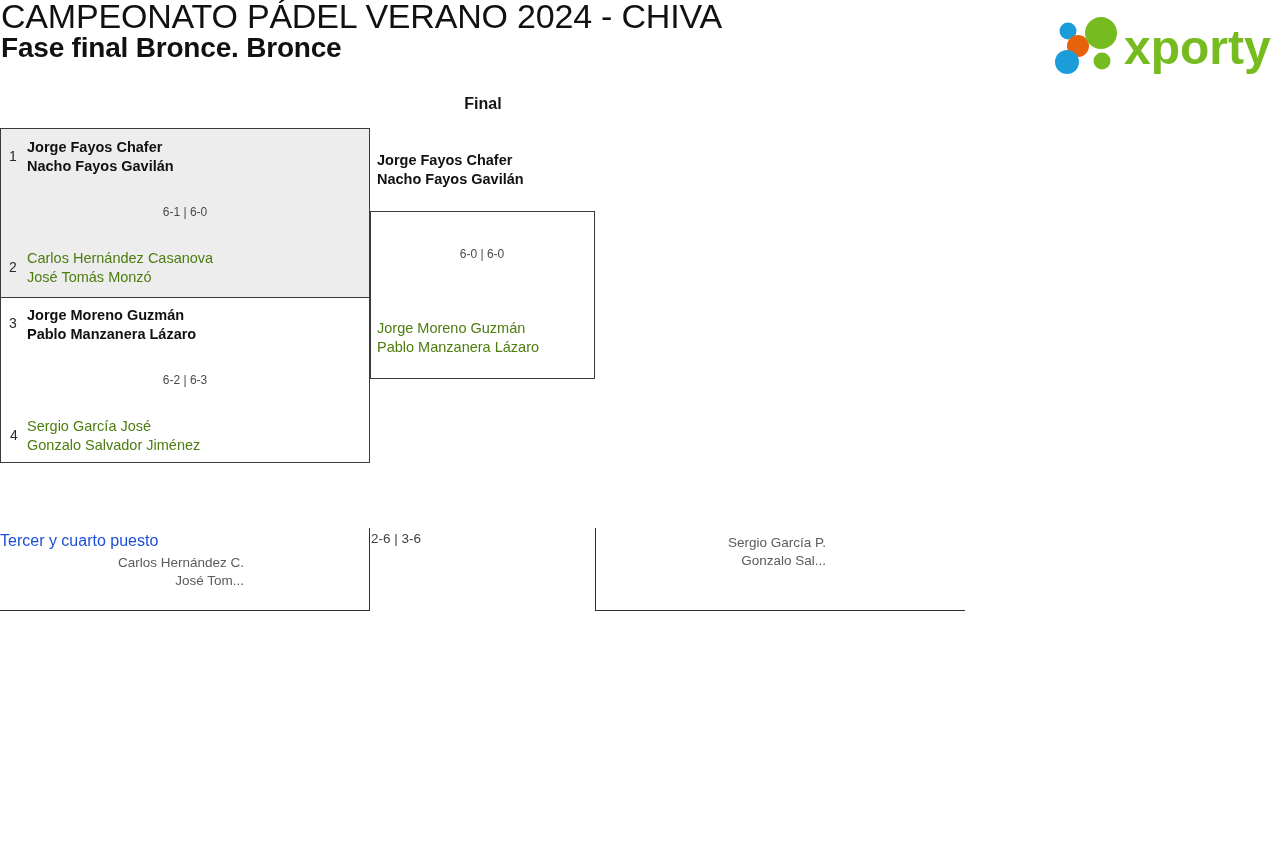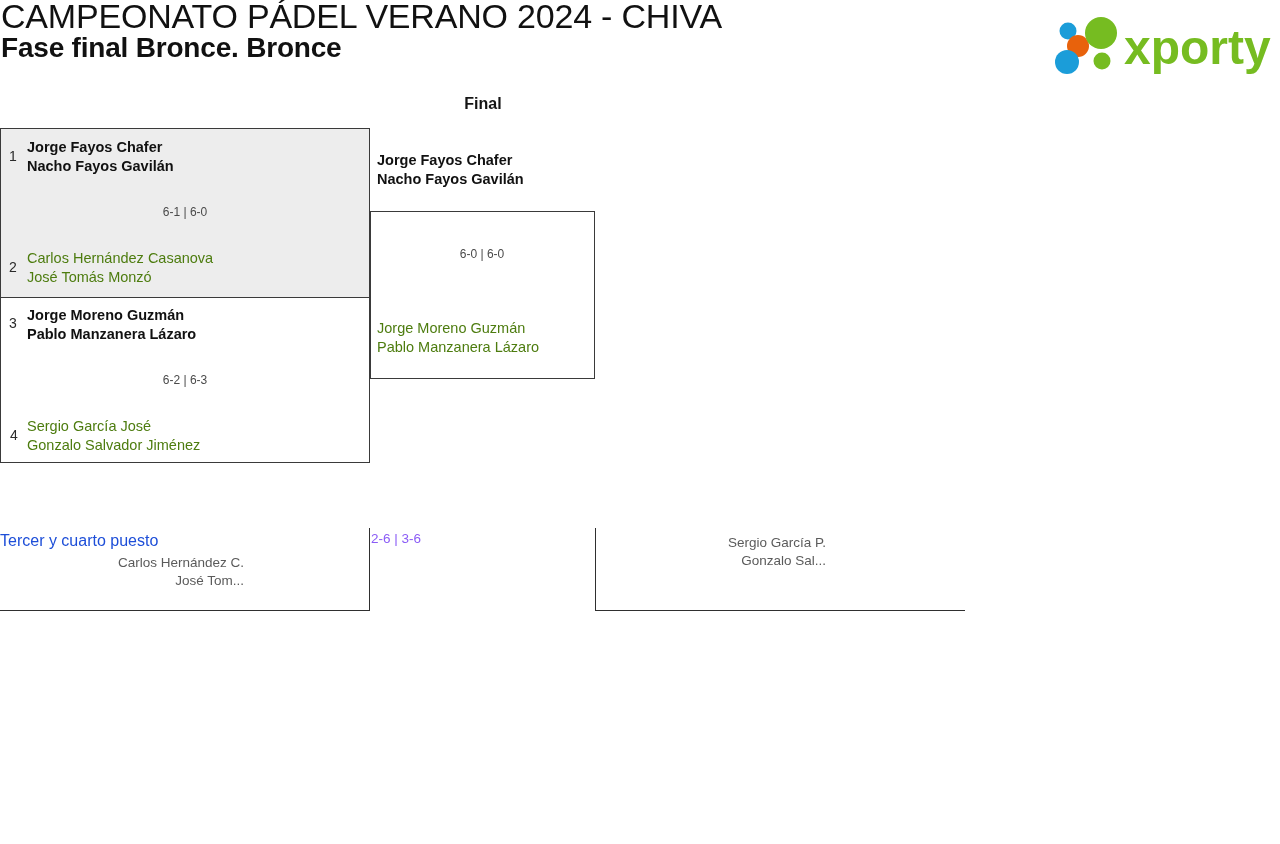"2-6 | 3-6" .tp-score { color: #8b5cf6 -> #404040 }
